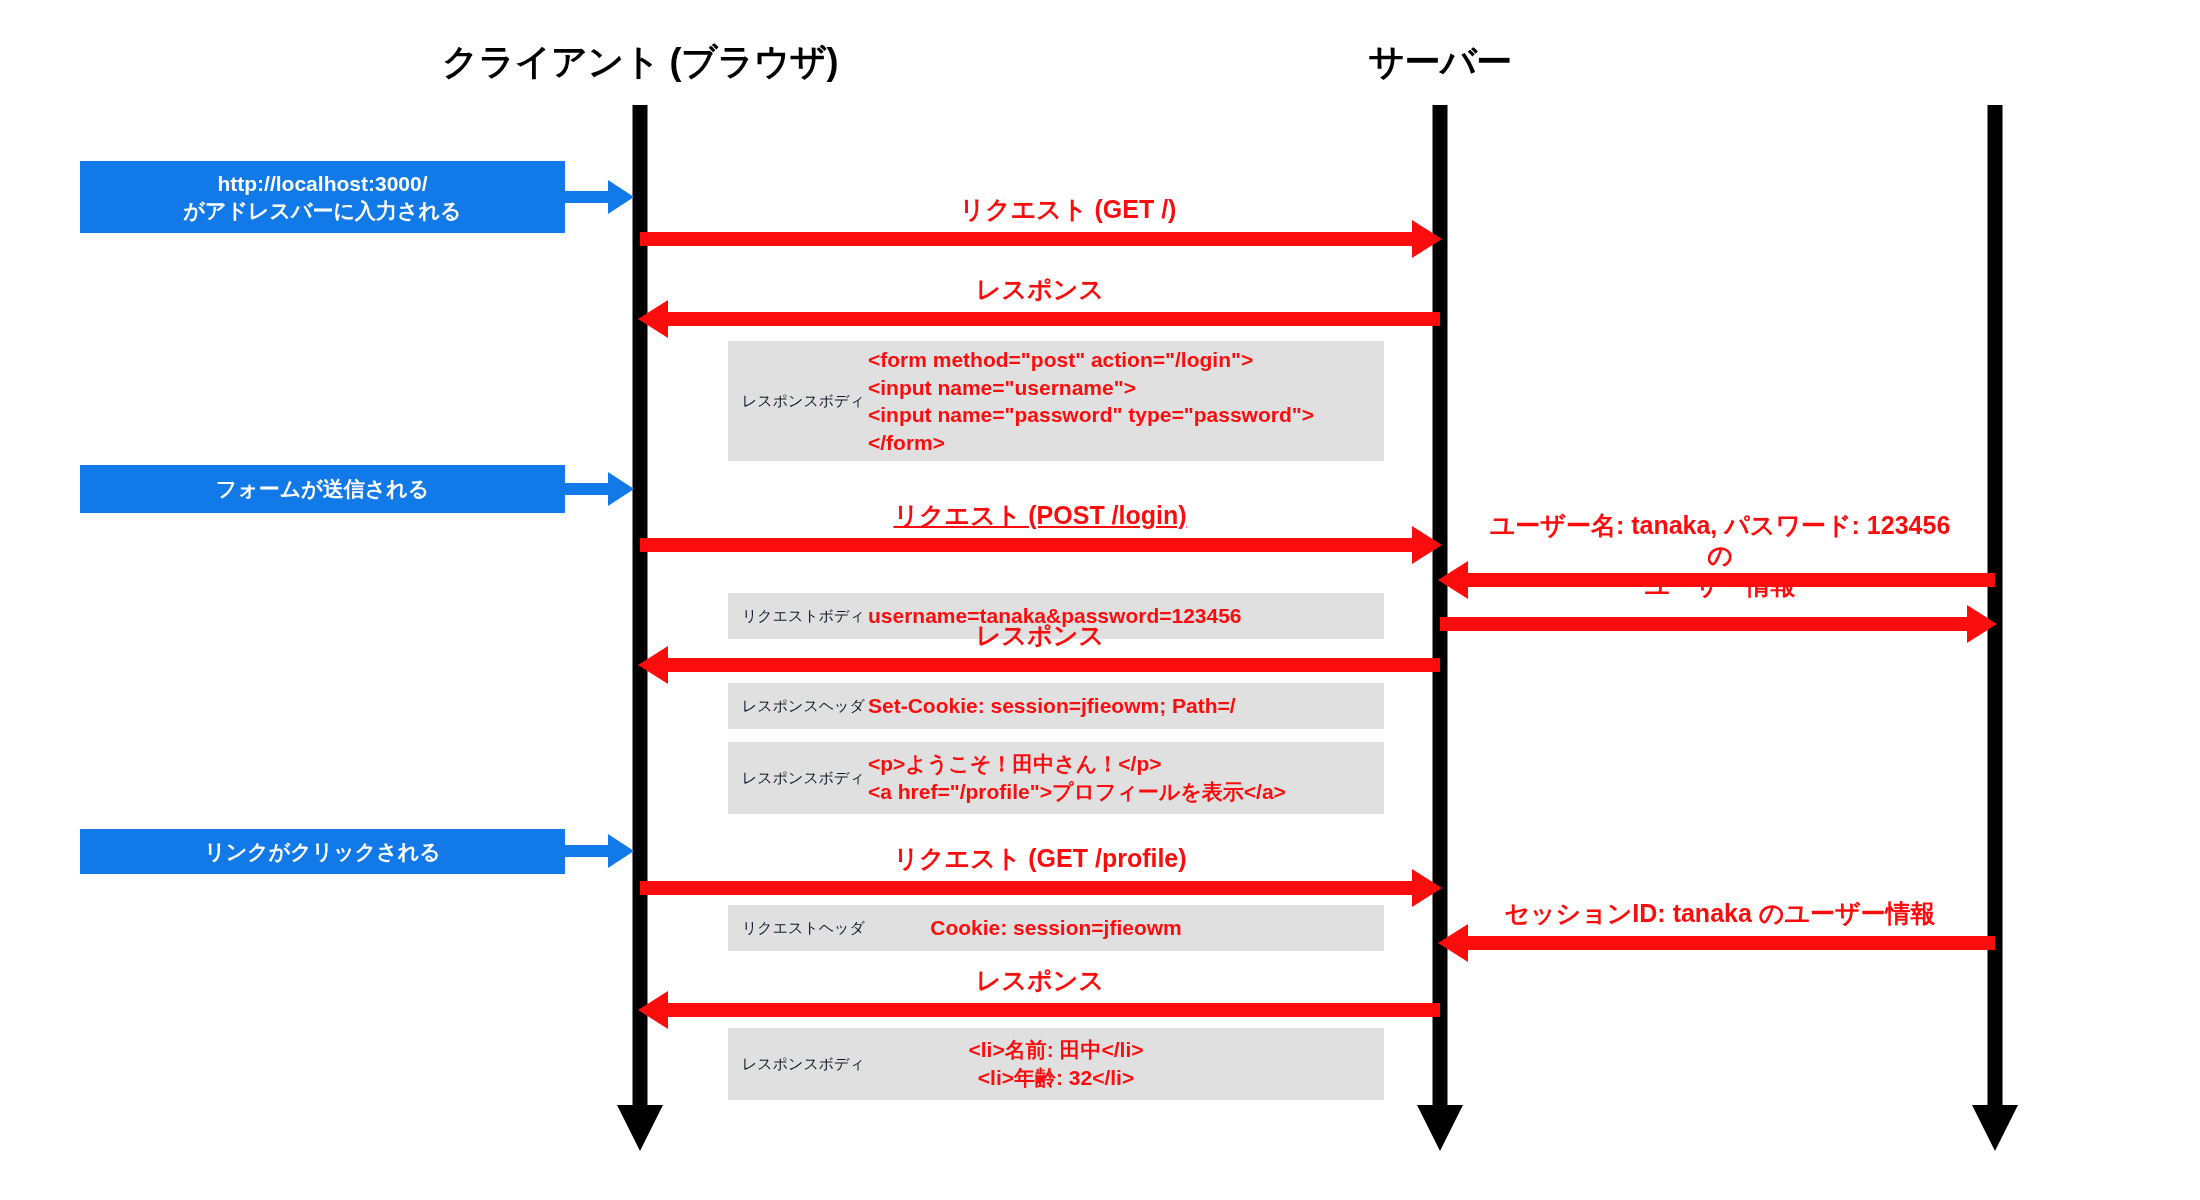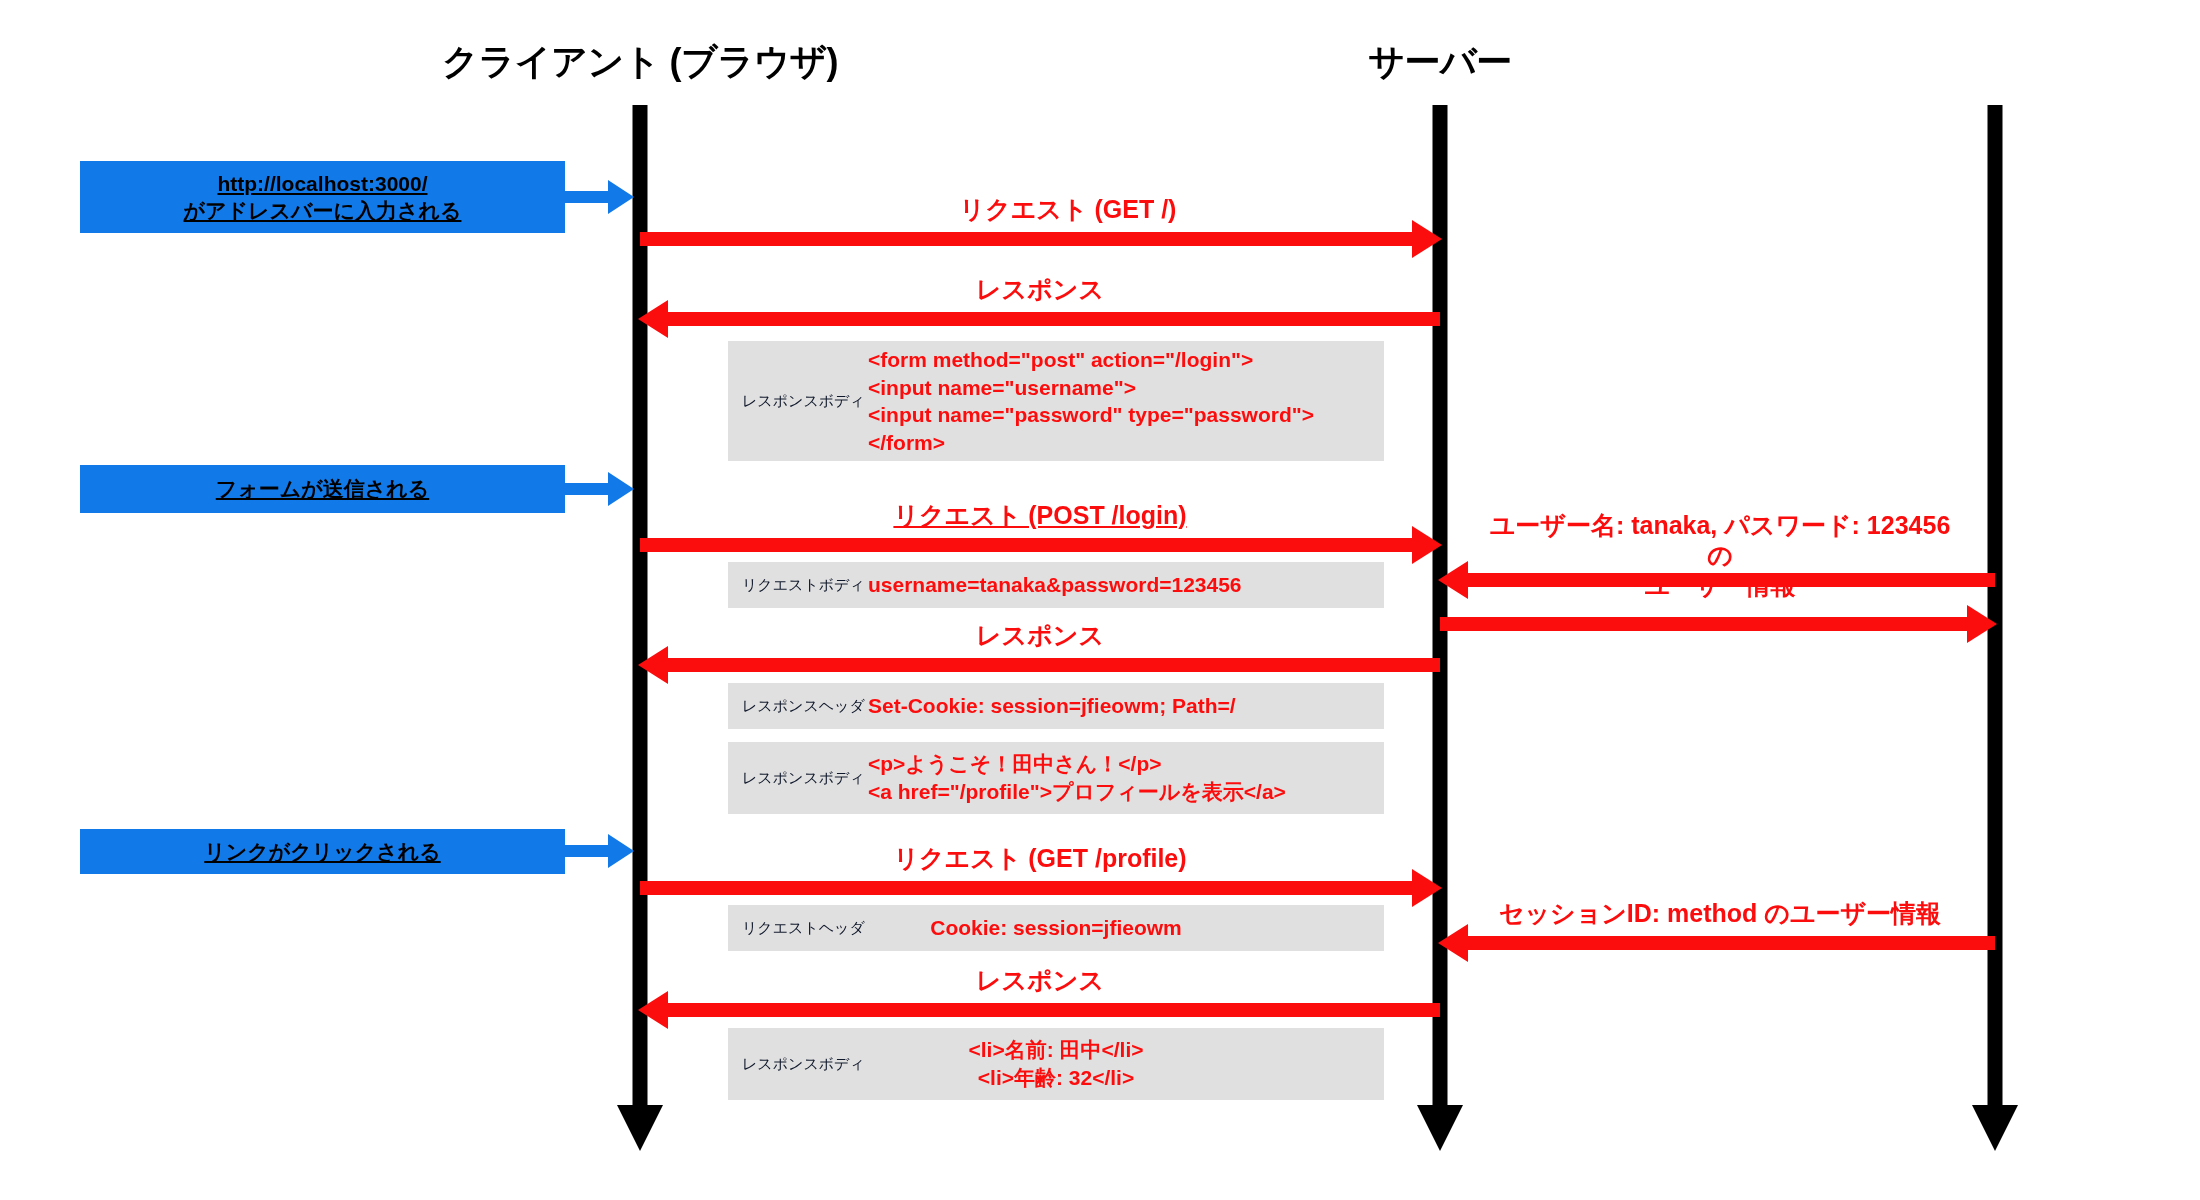"http://localhost:3000/" .actor-note { color: #000000 -> #ffffff; text-decoration: underline -> none }
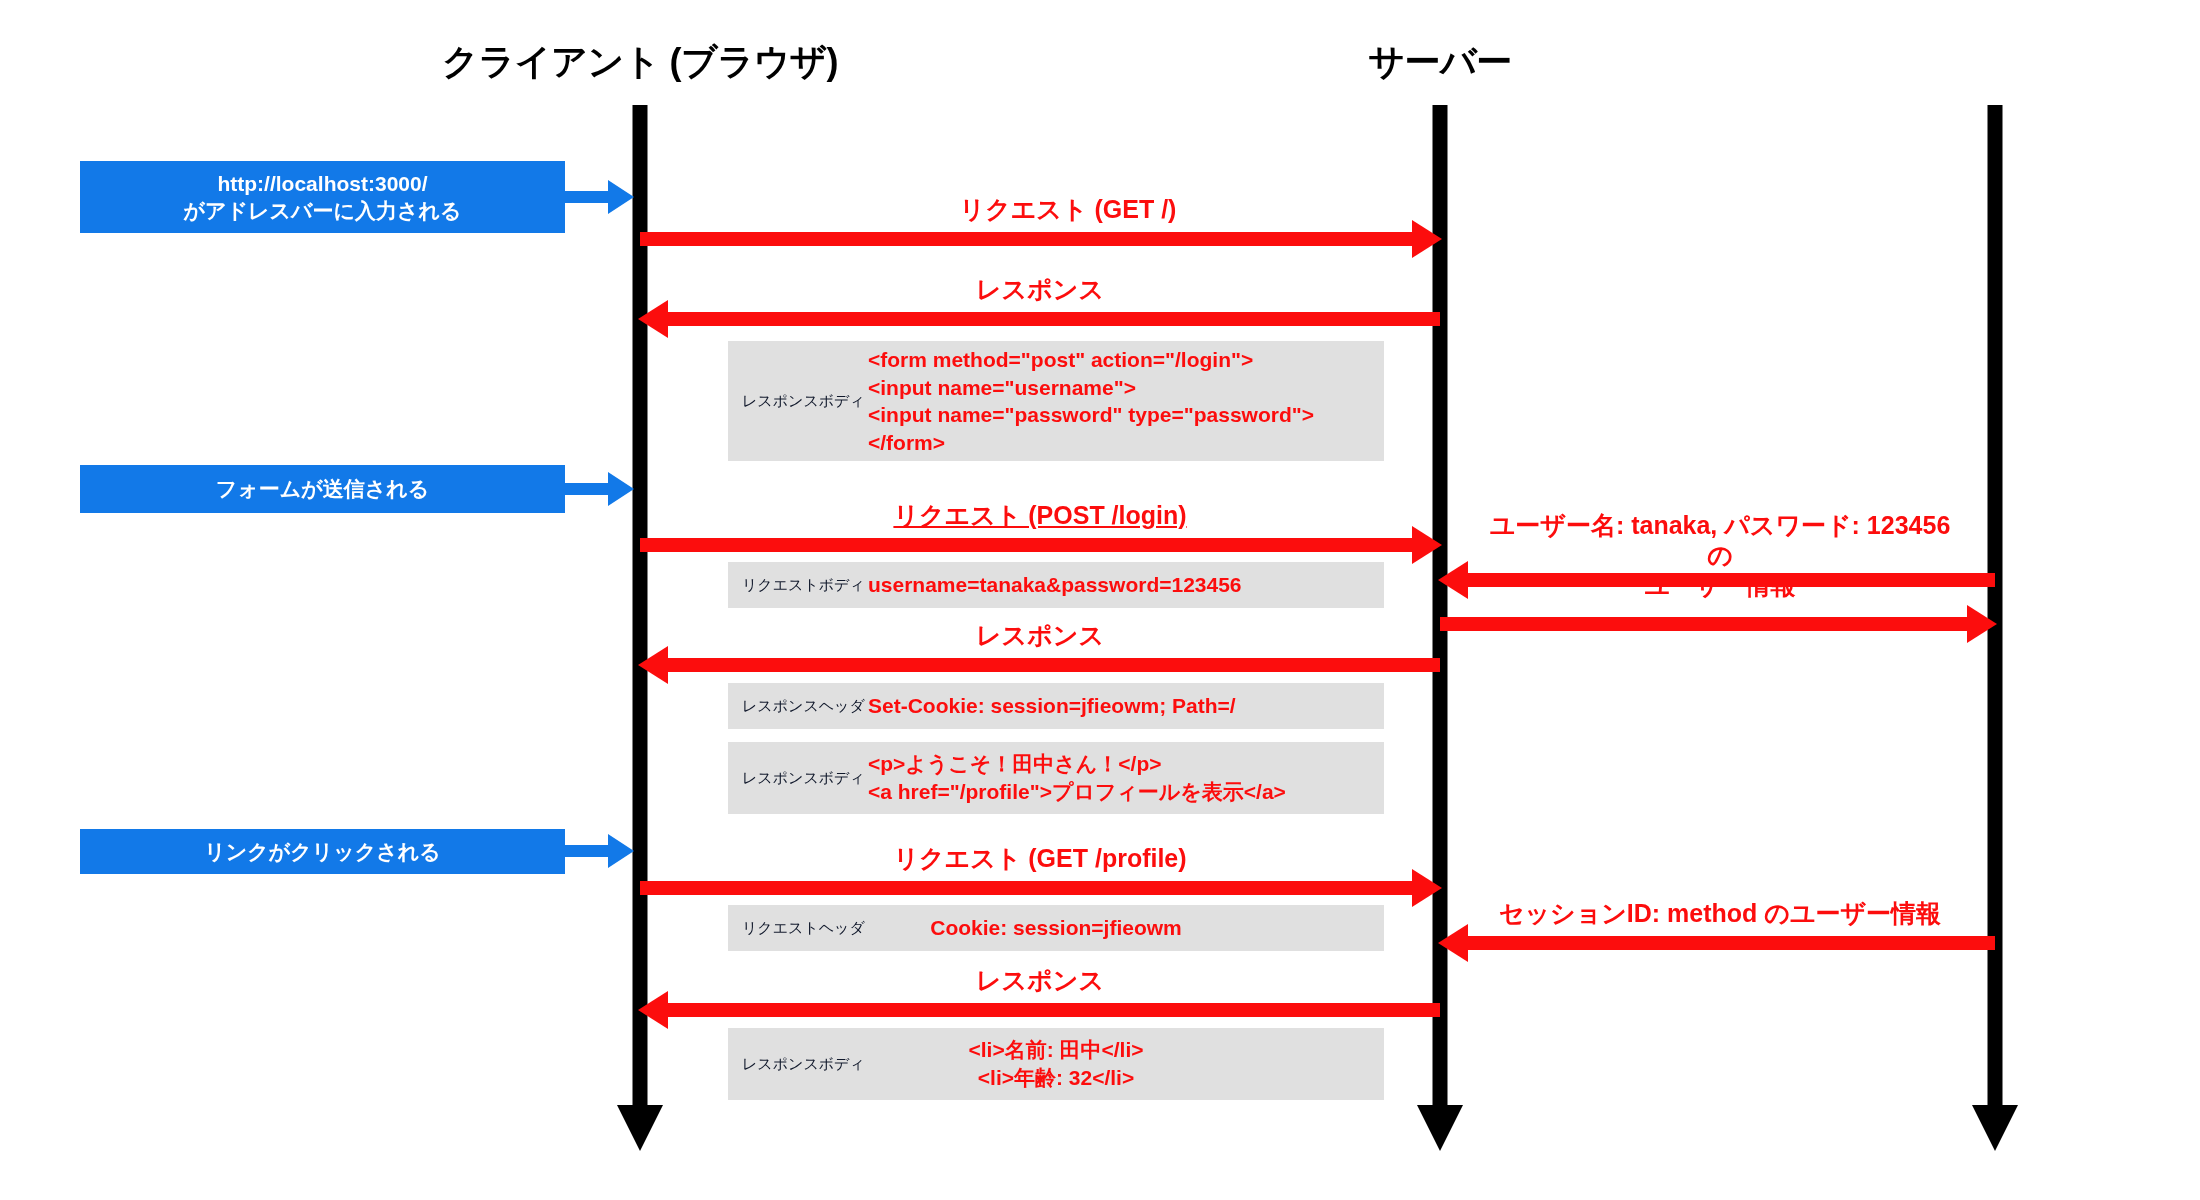"リクエストボディ" div.note-box { top: 562px -> 593px }
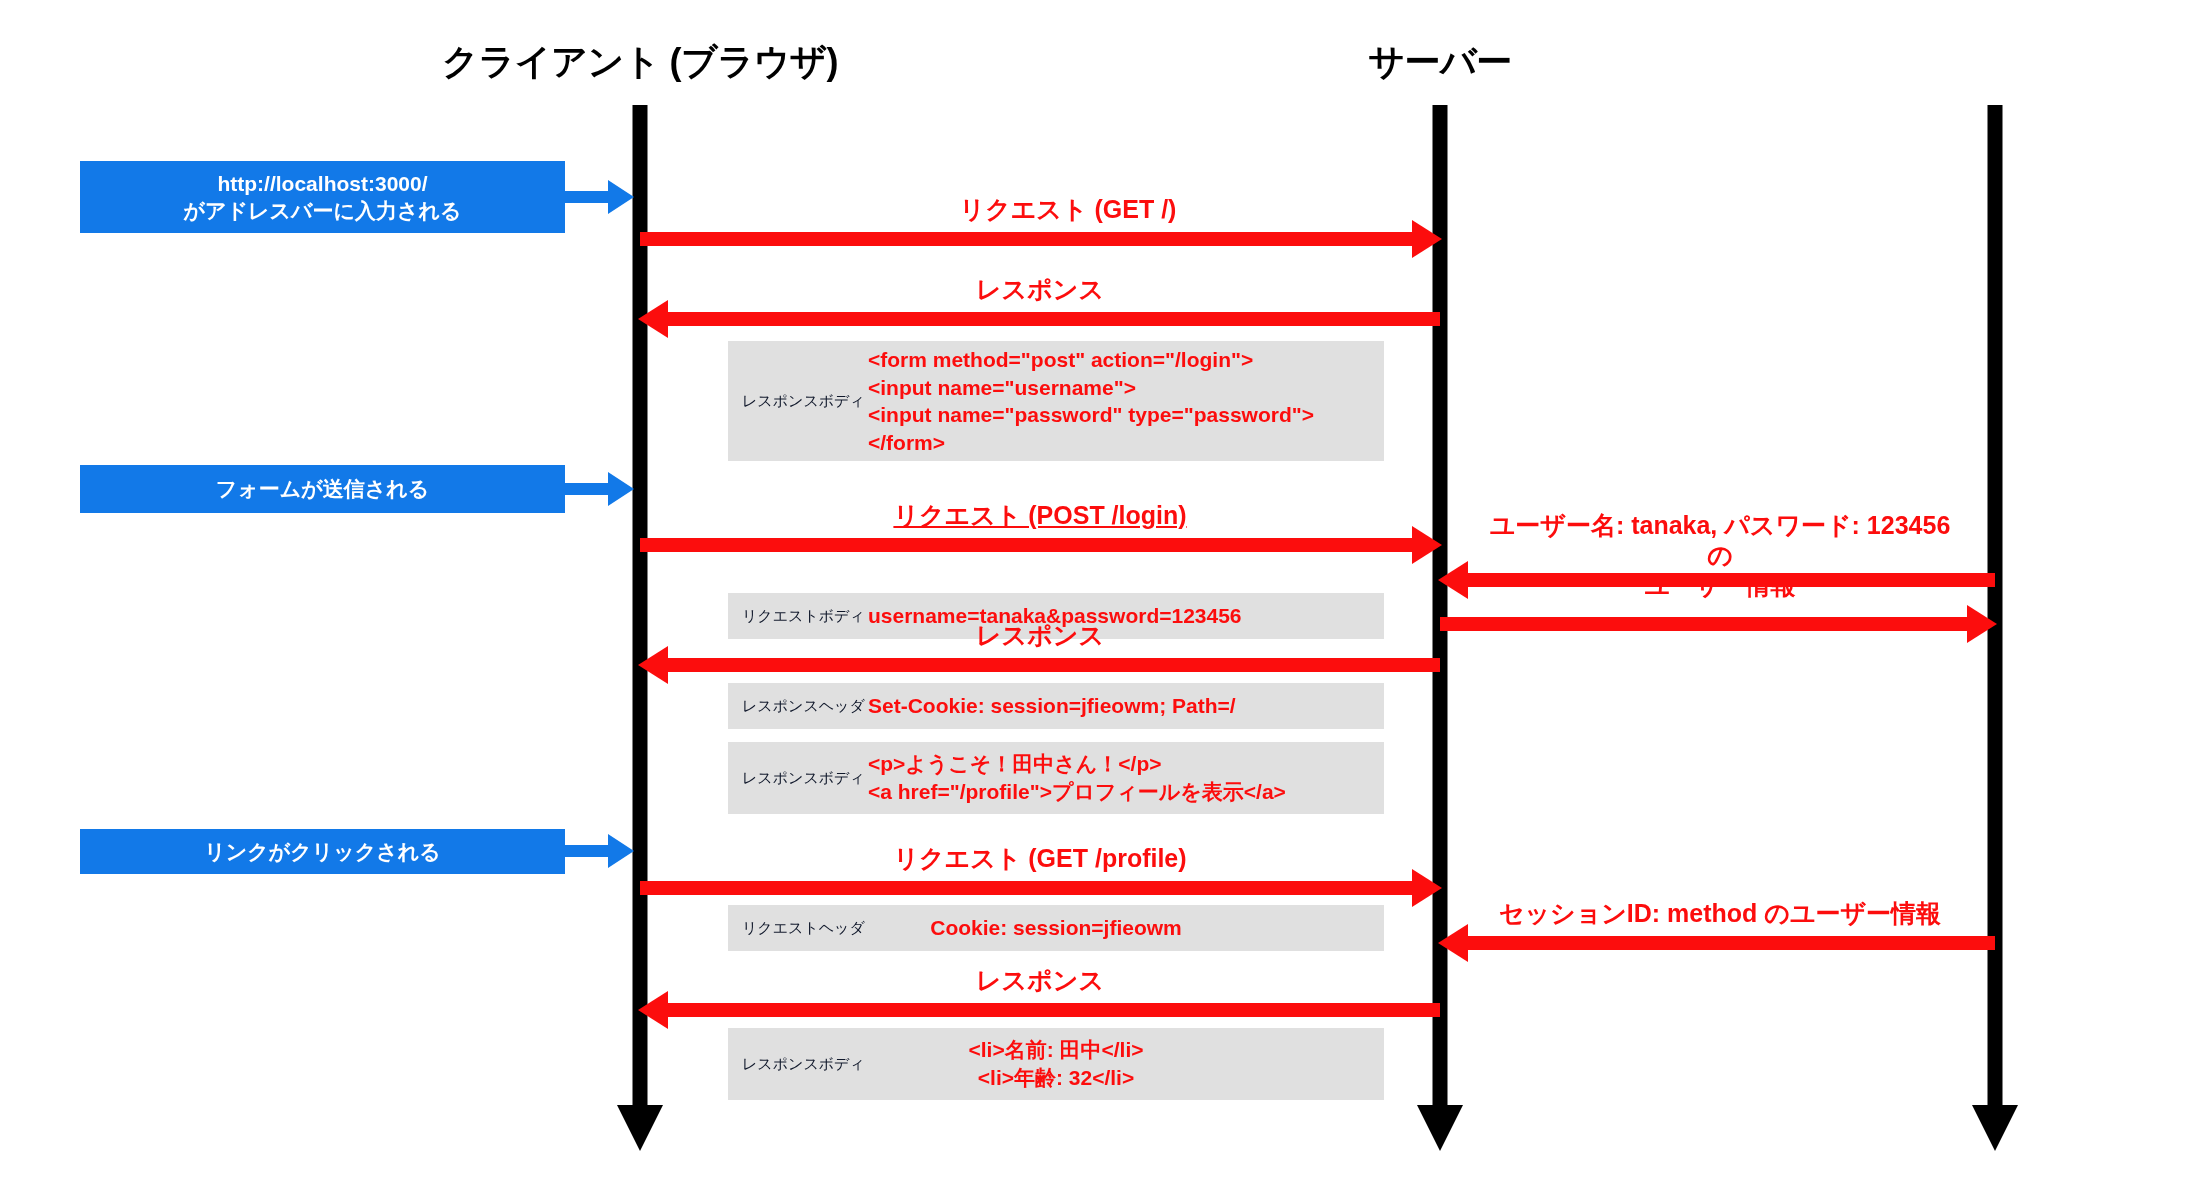"セッションID: method のユーザー情報" div.msg-label { text: method -> tanaka }
